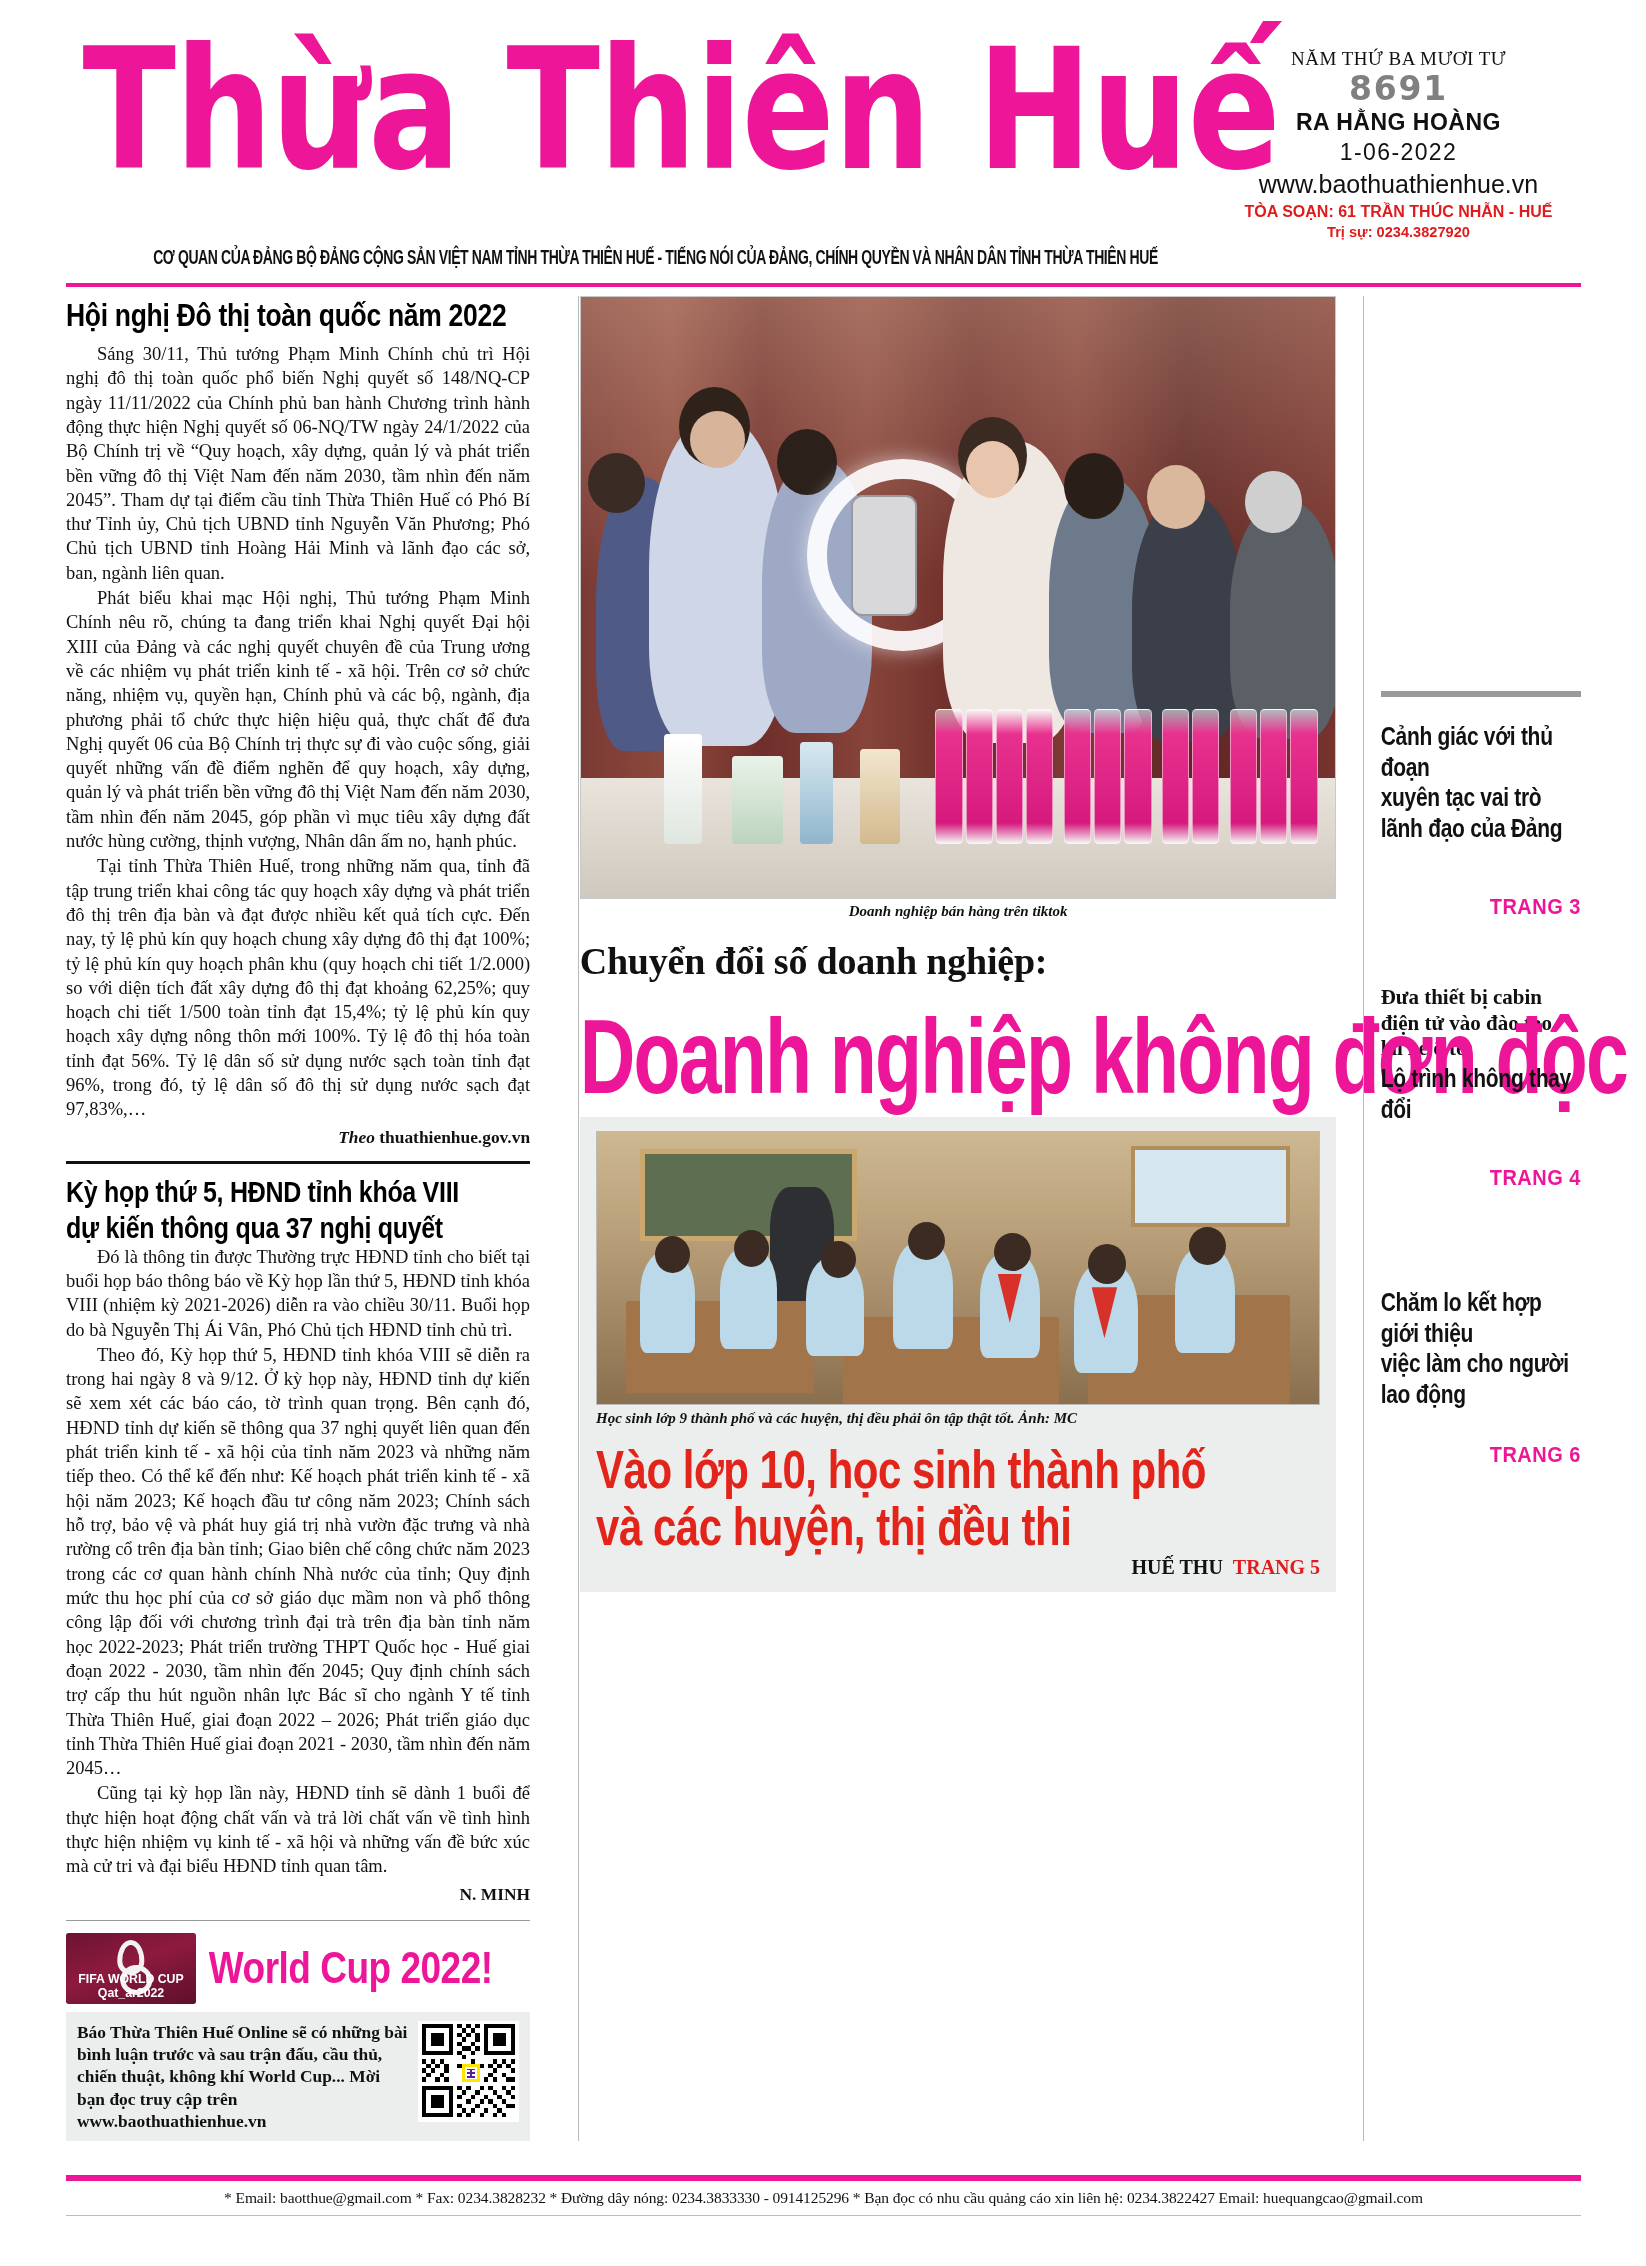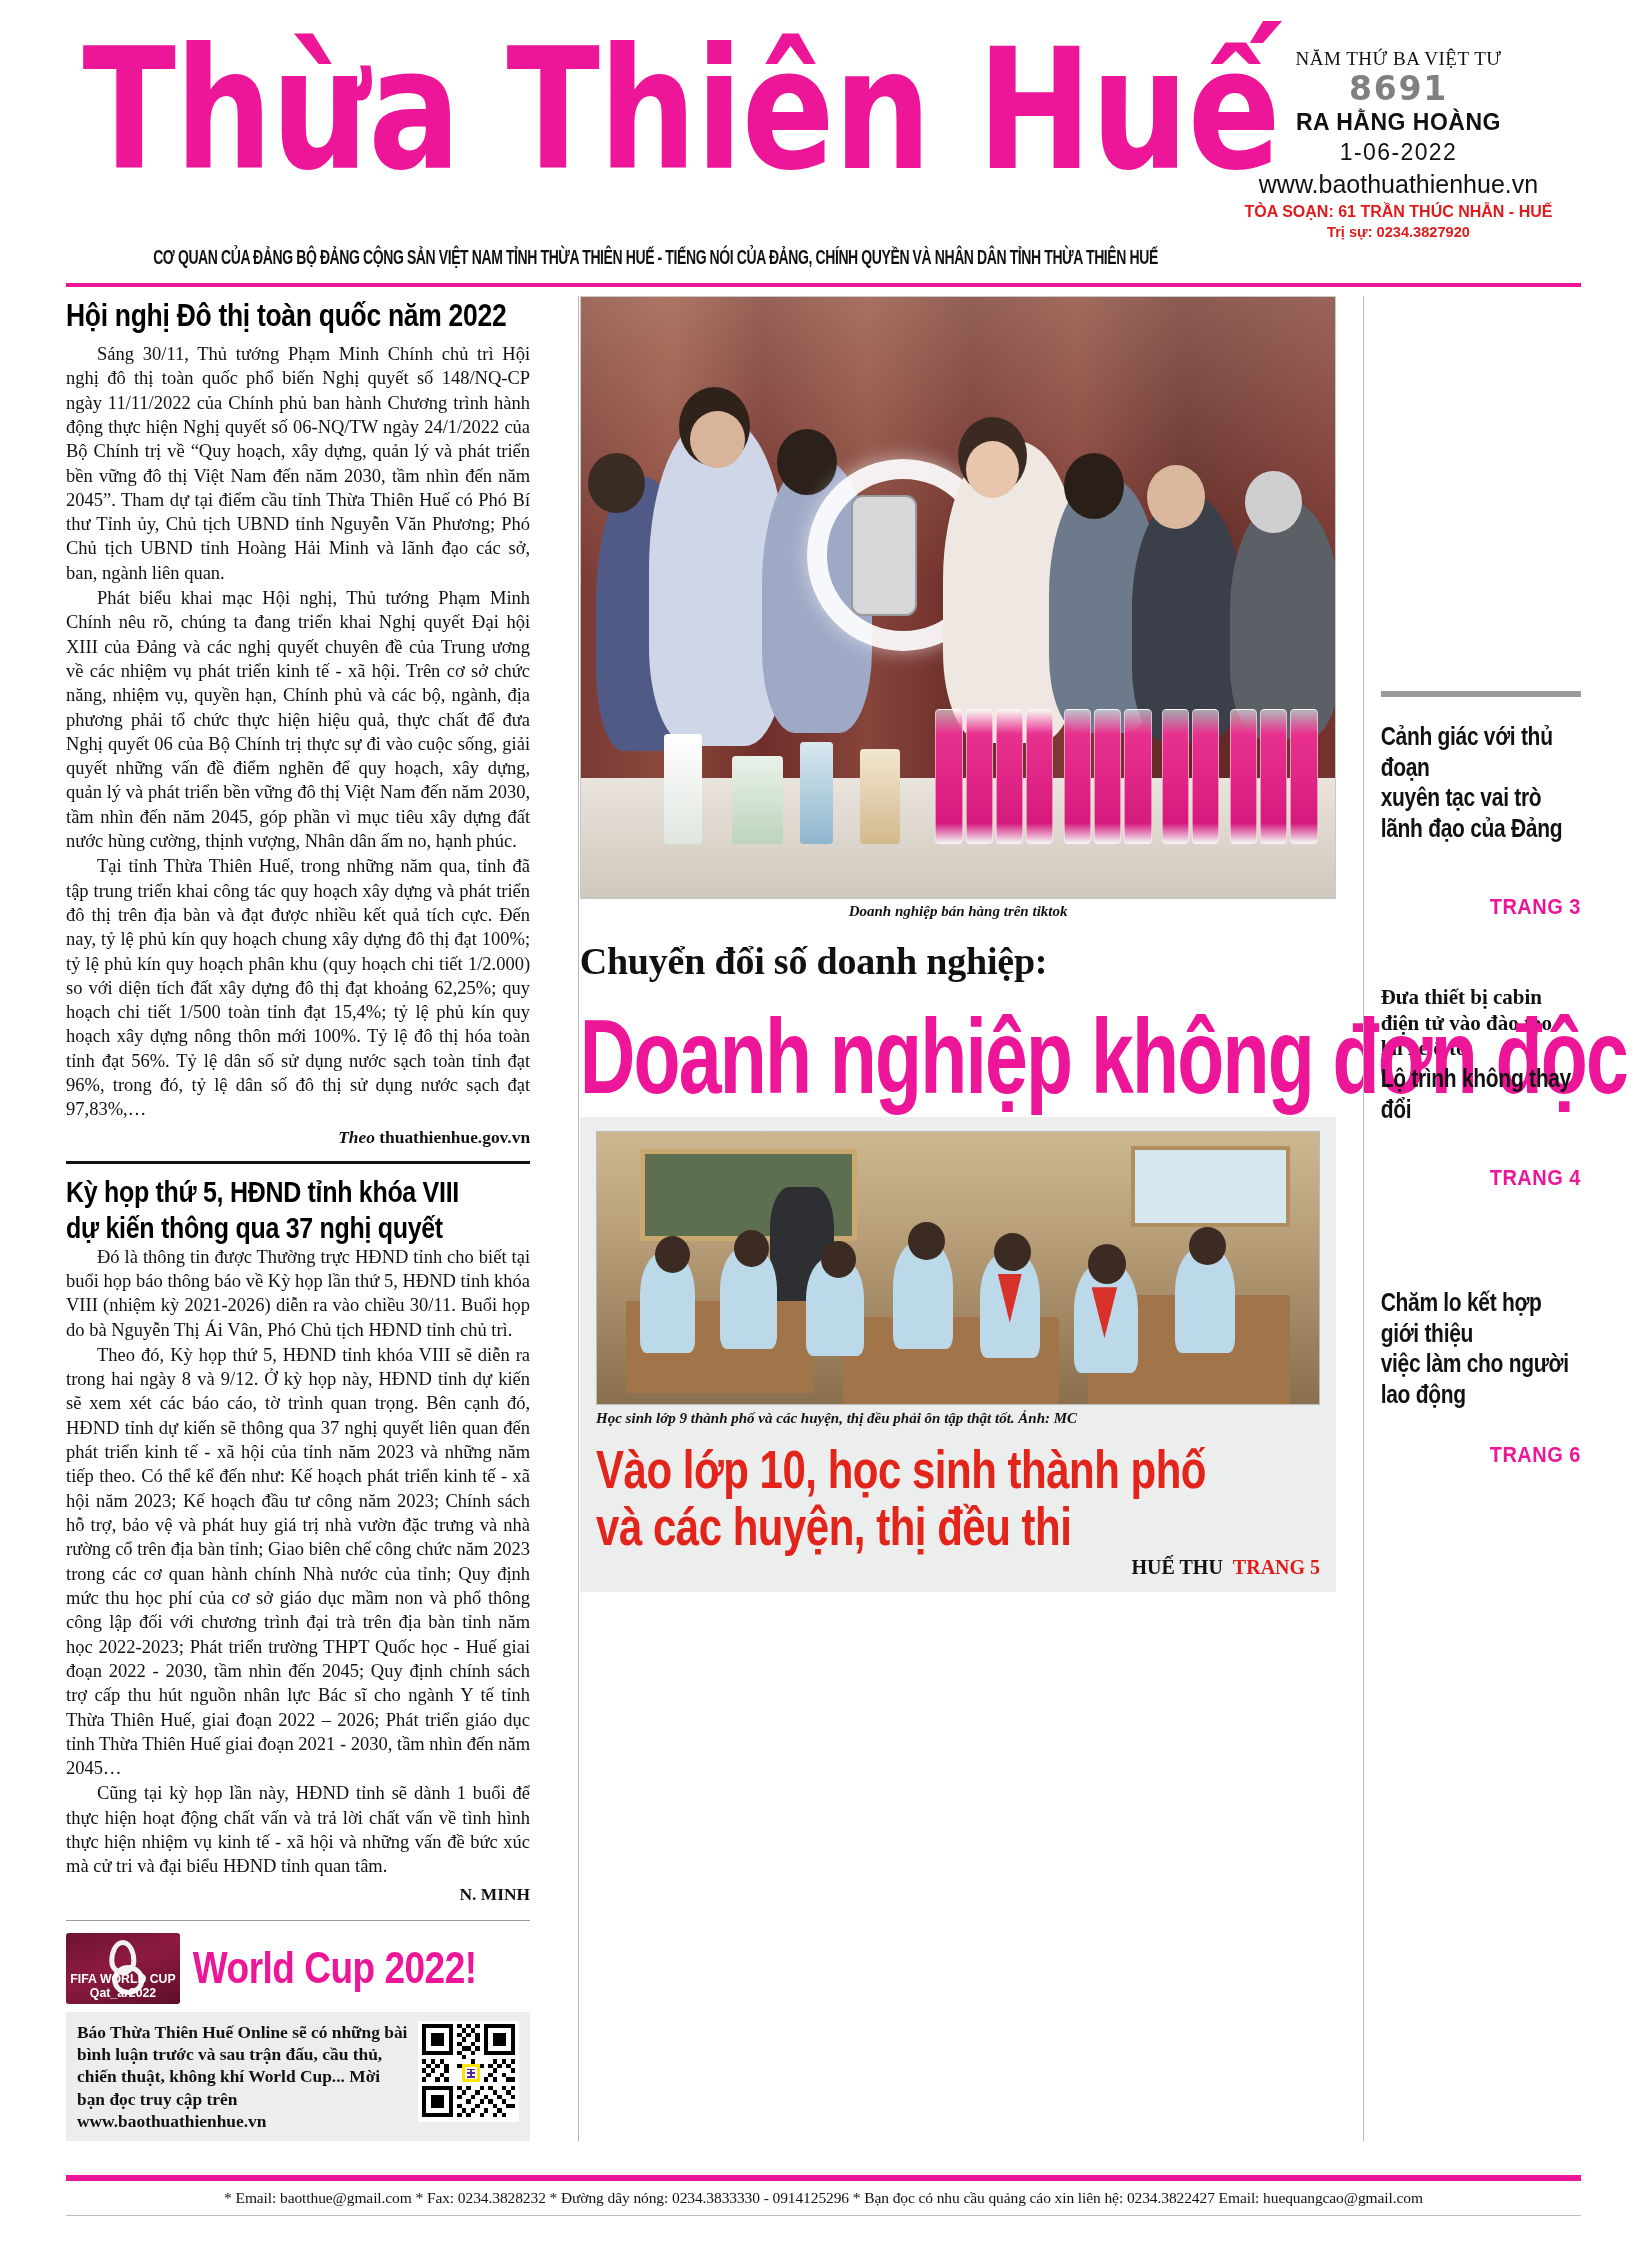"NĂM THỨ BA VIỆT TƯ" div.mr-line1 { text: VIỆT -> MƯƠI }
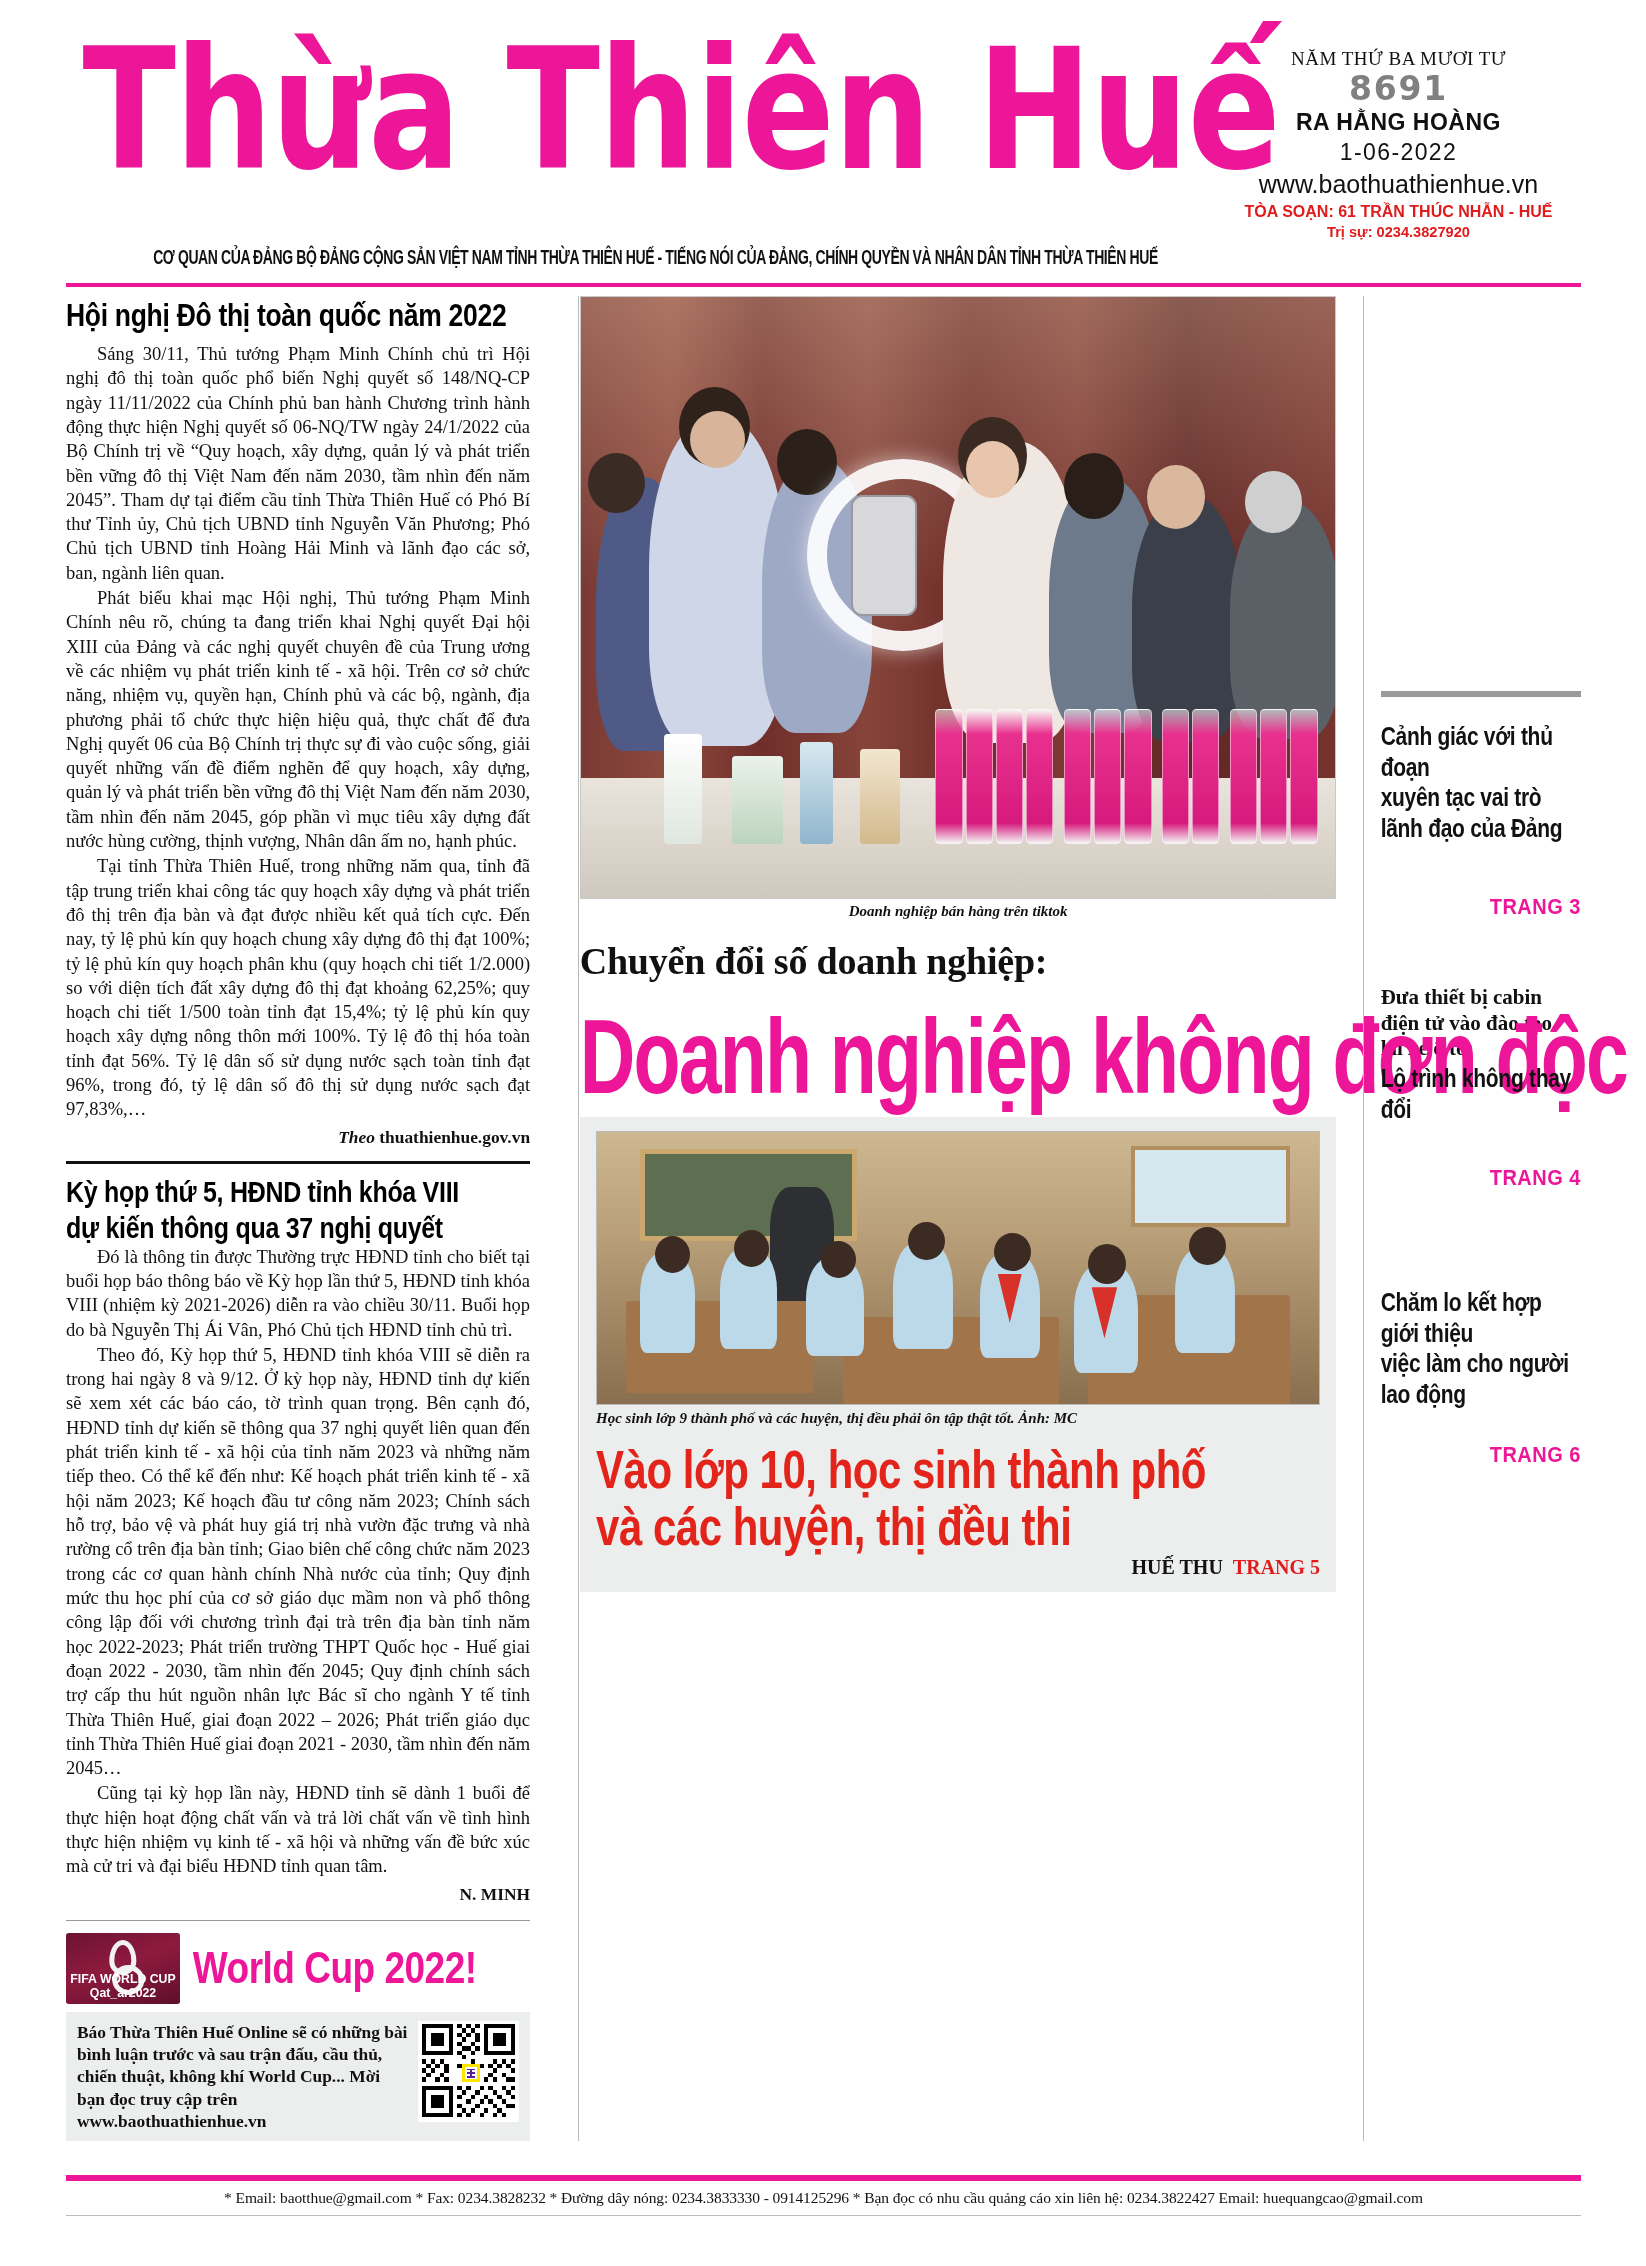"FIFA WORLD CUP" .wc-logo { width: 114px -> 130px }
